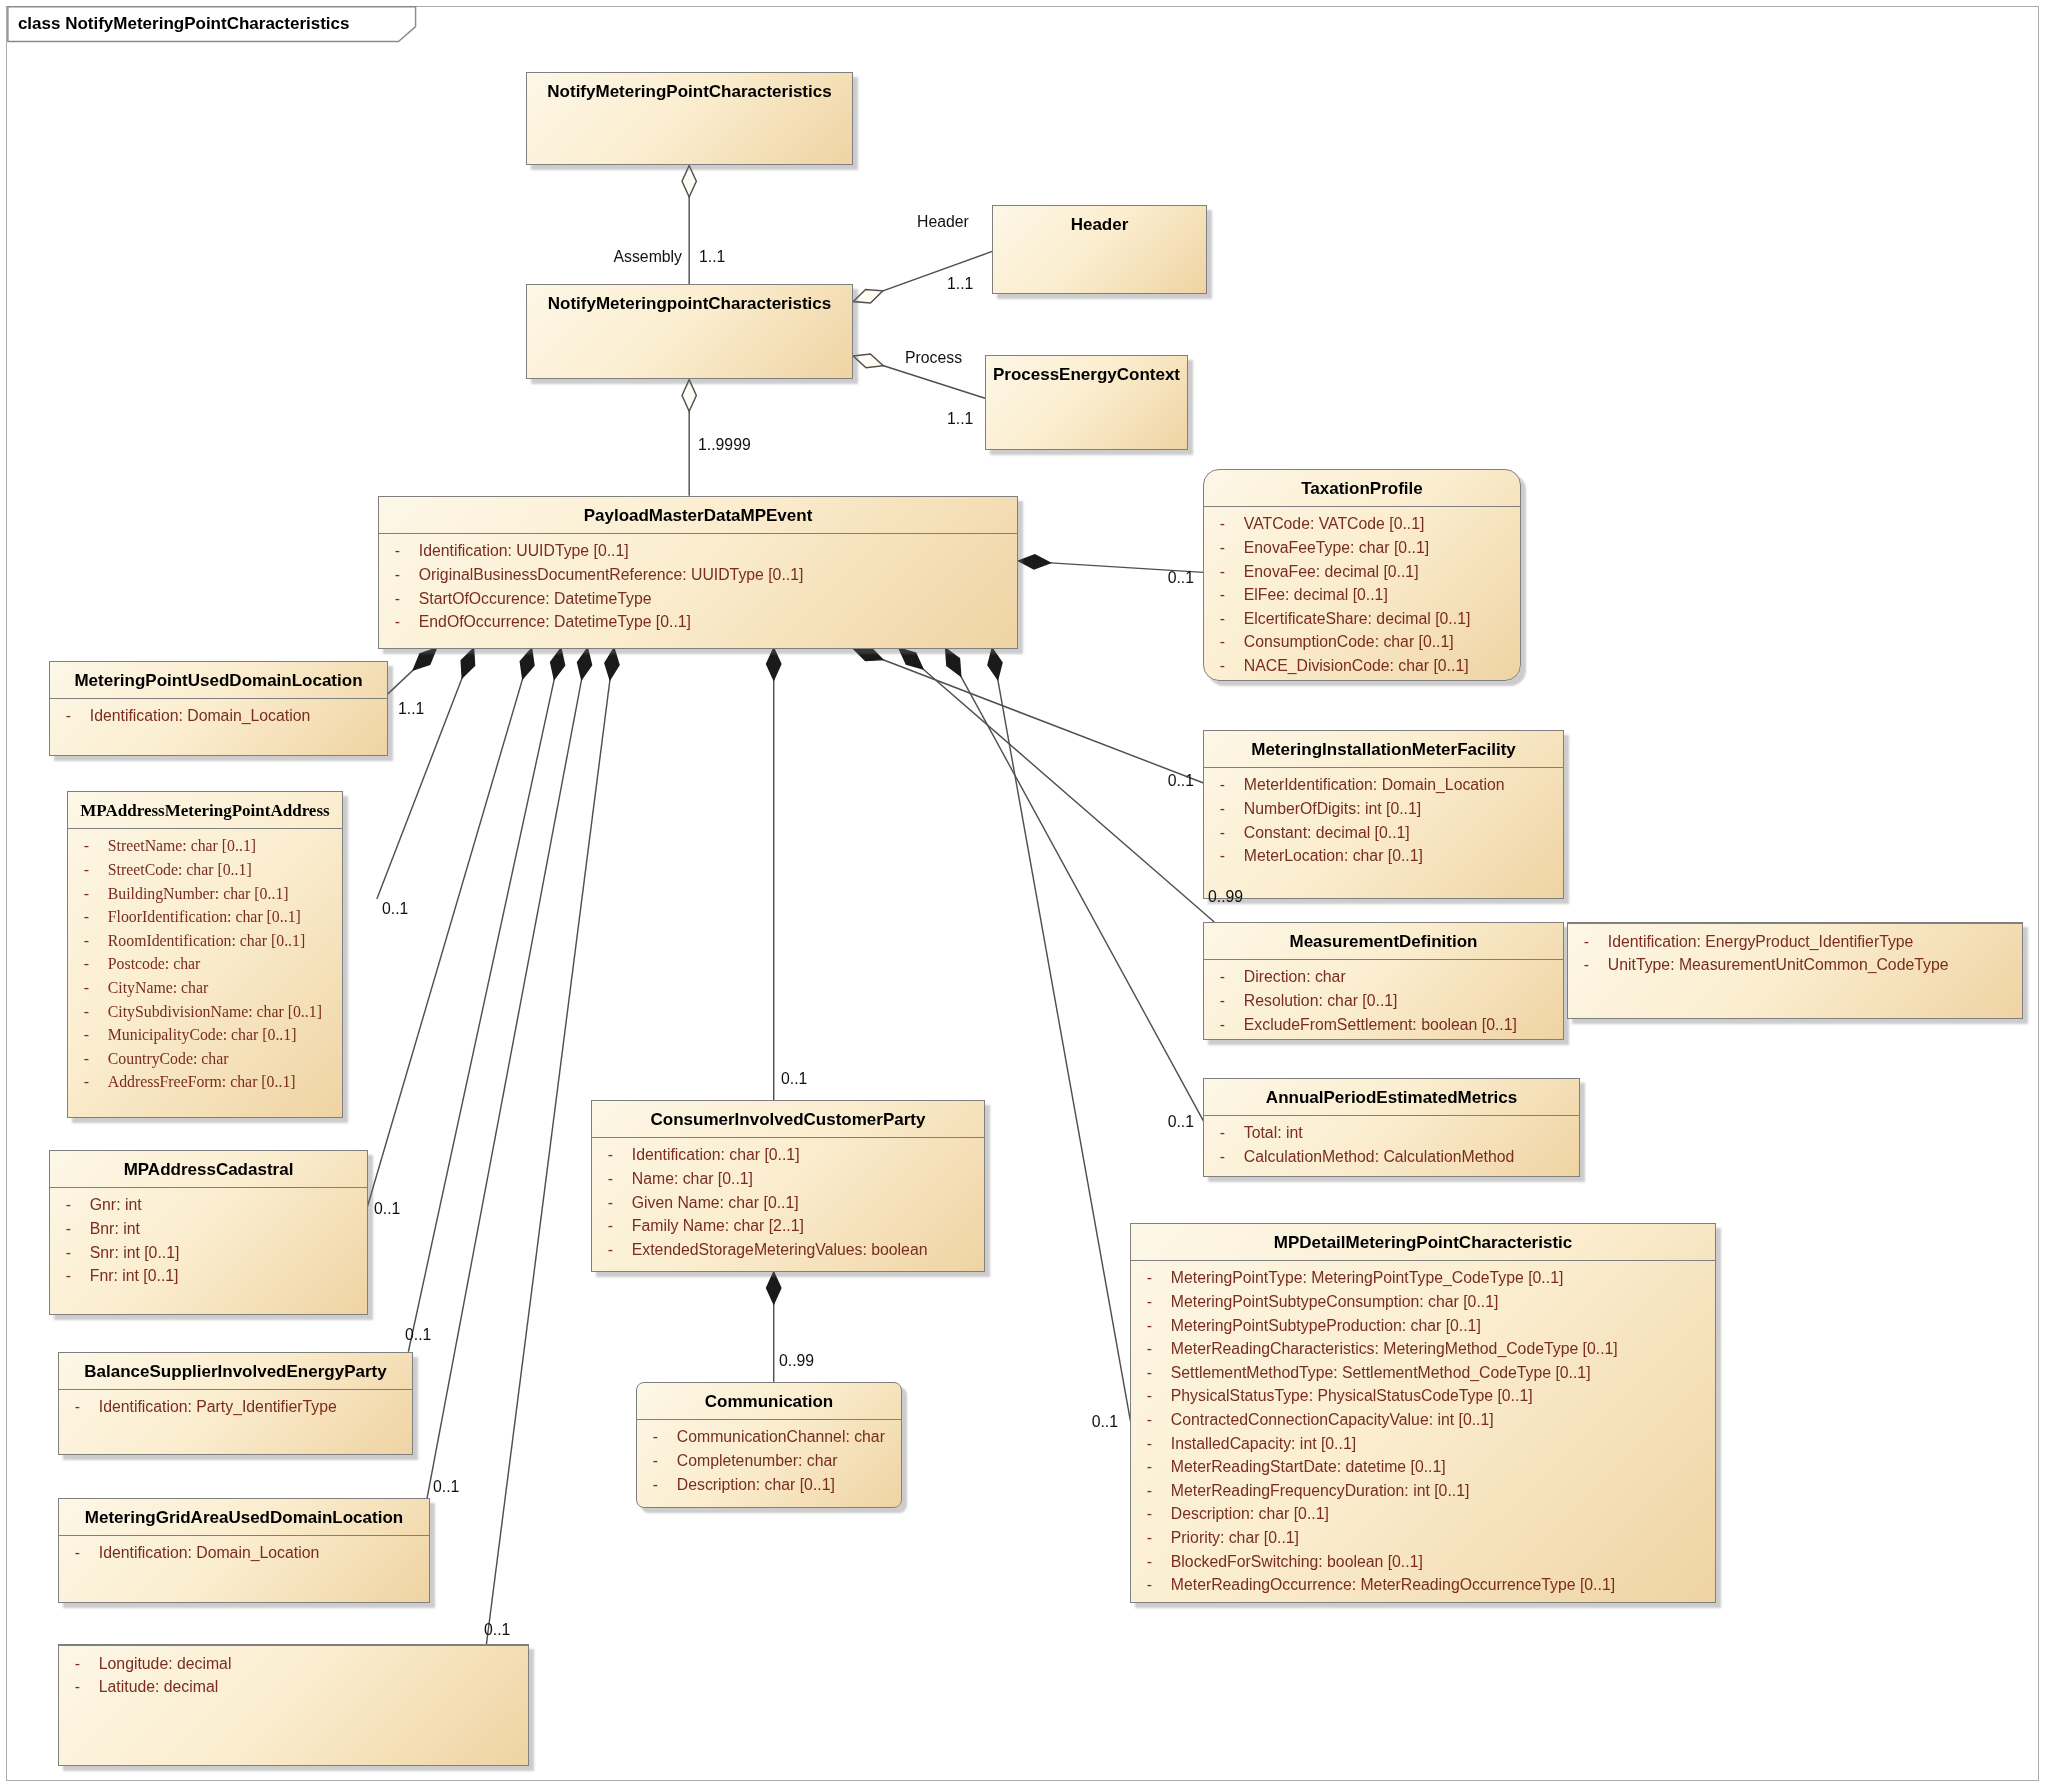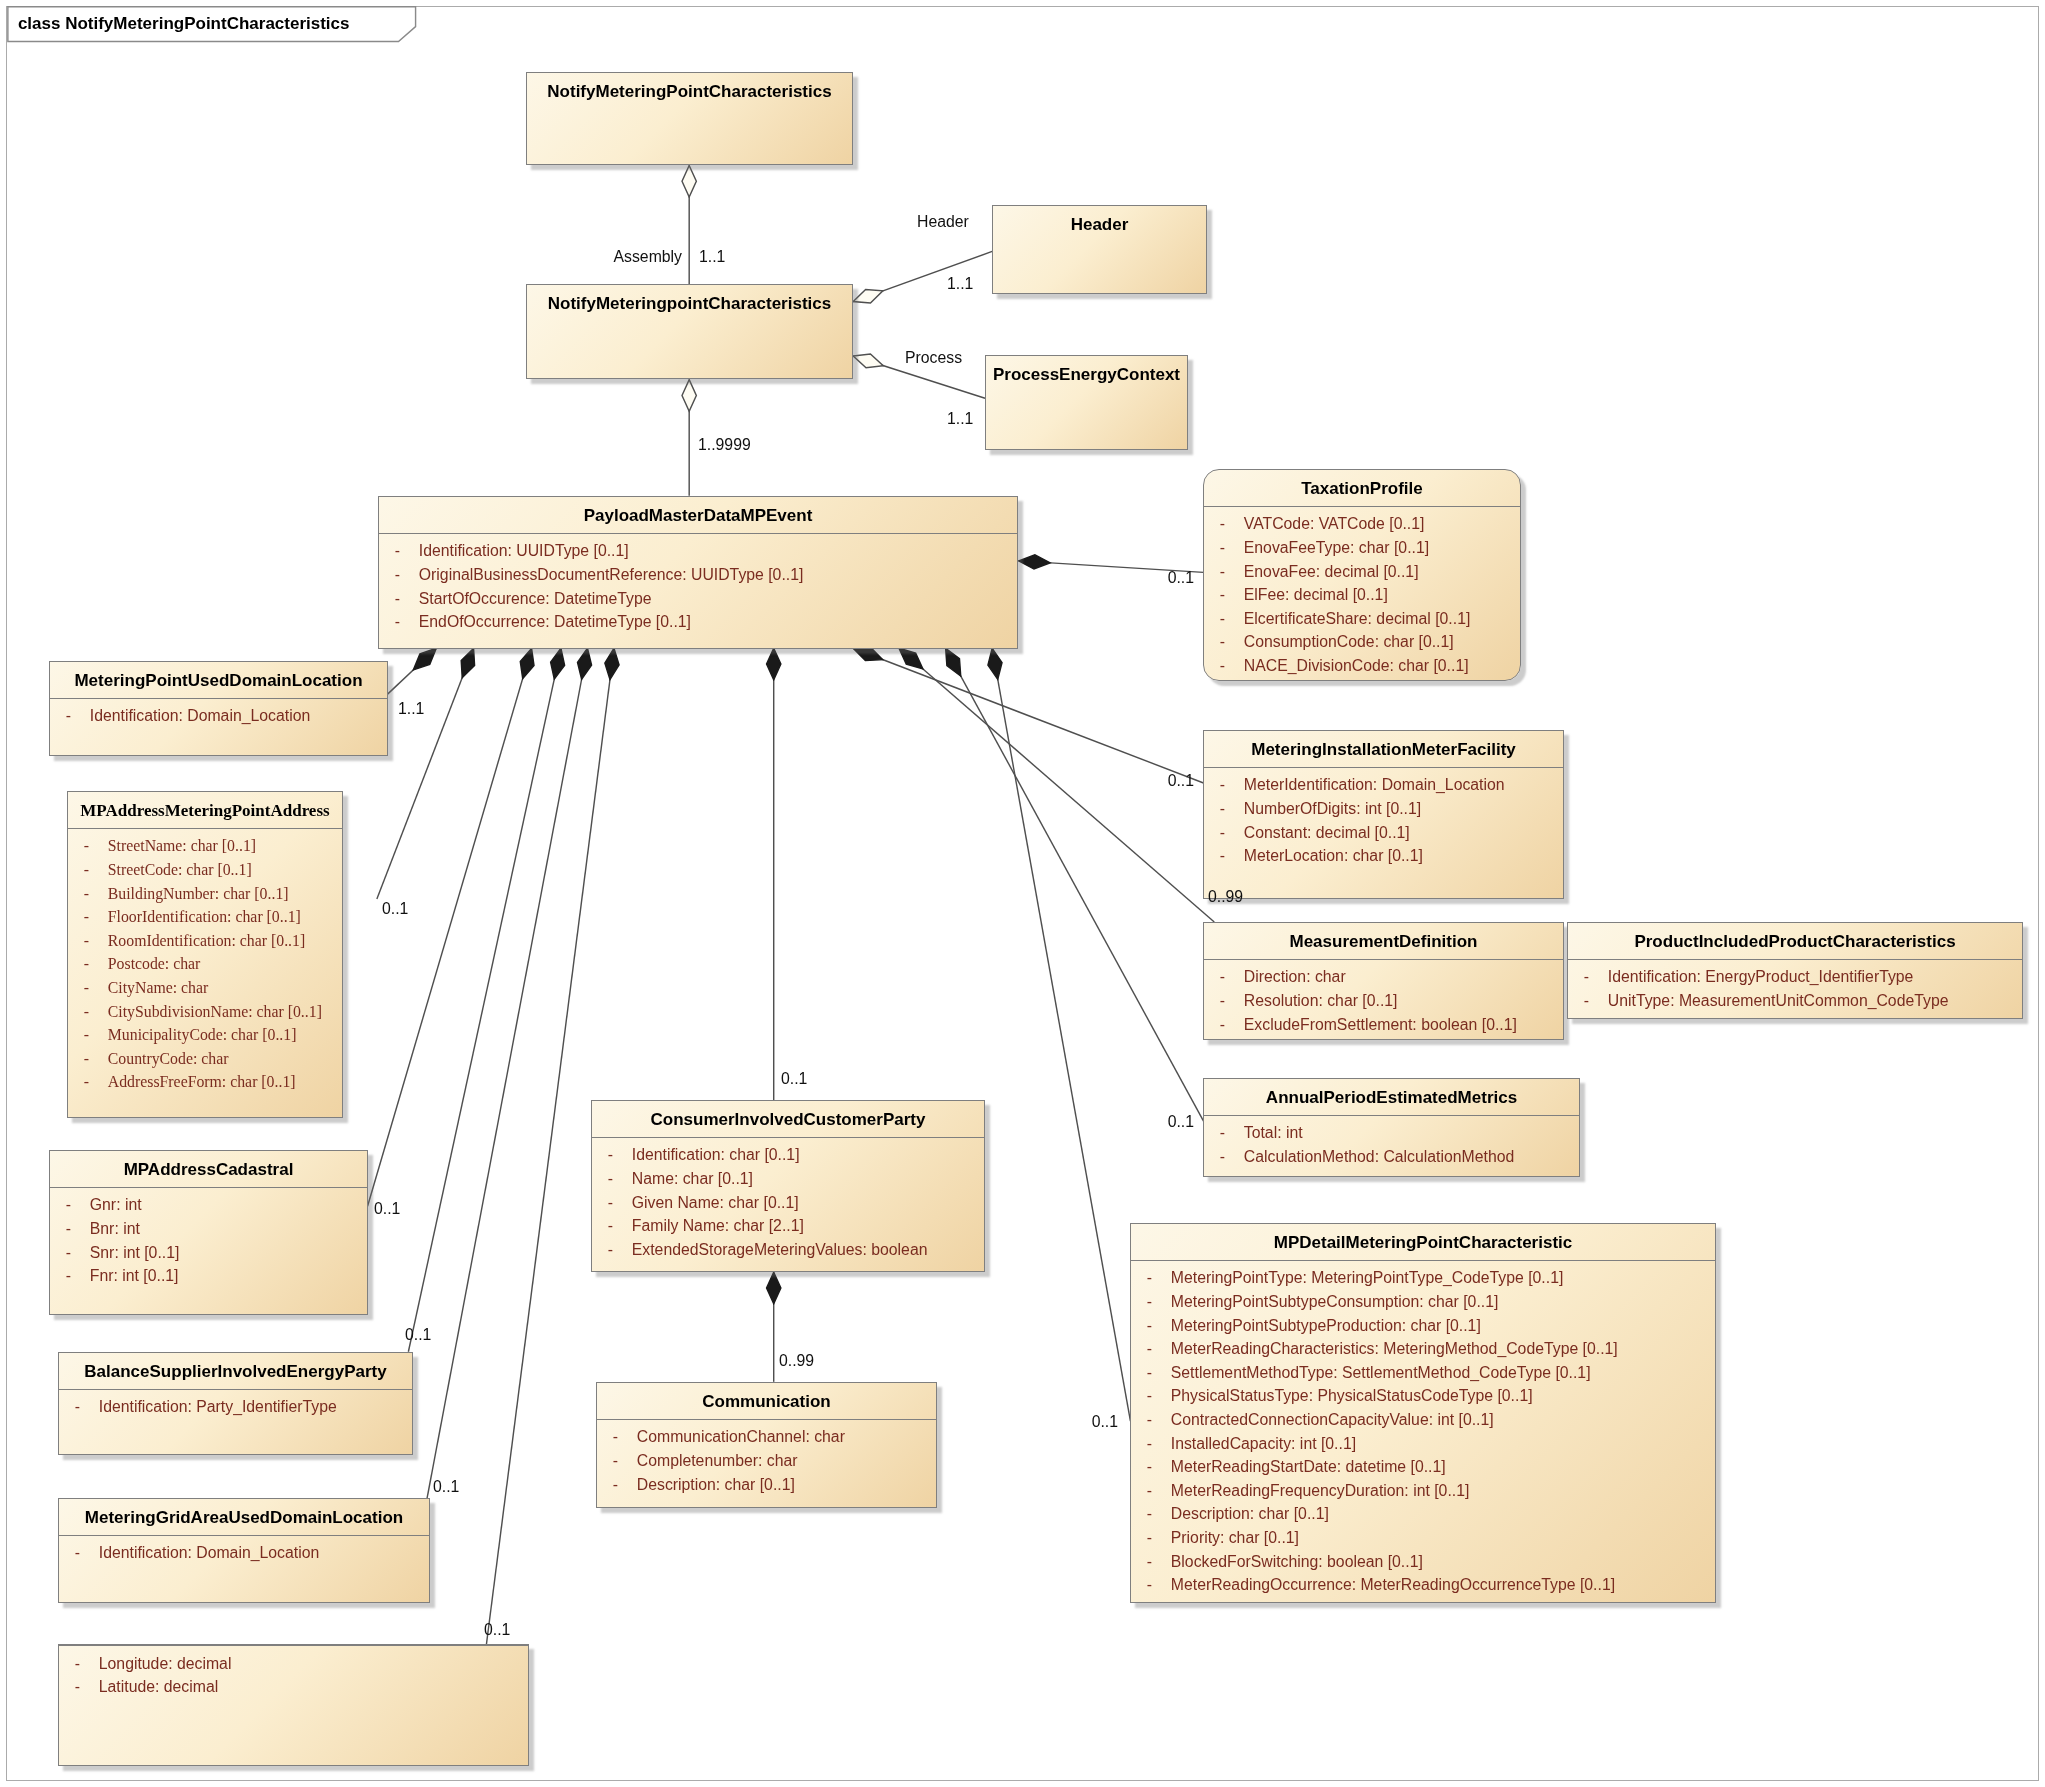"ProductIncludedProductCharacteristics" div.uml-title { html: <div>ProductIncludedProductCharacteristics</div> -> none }
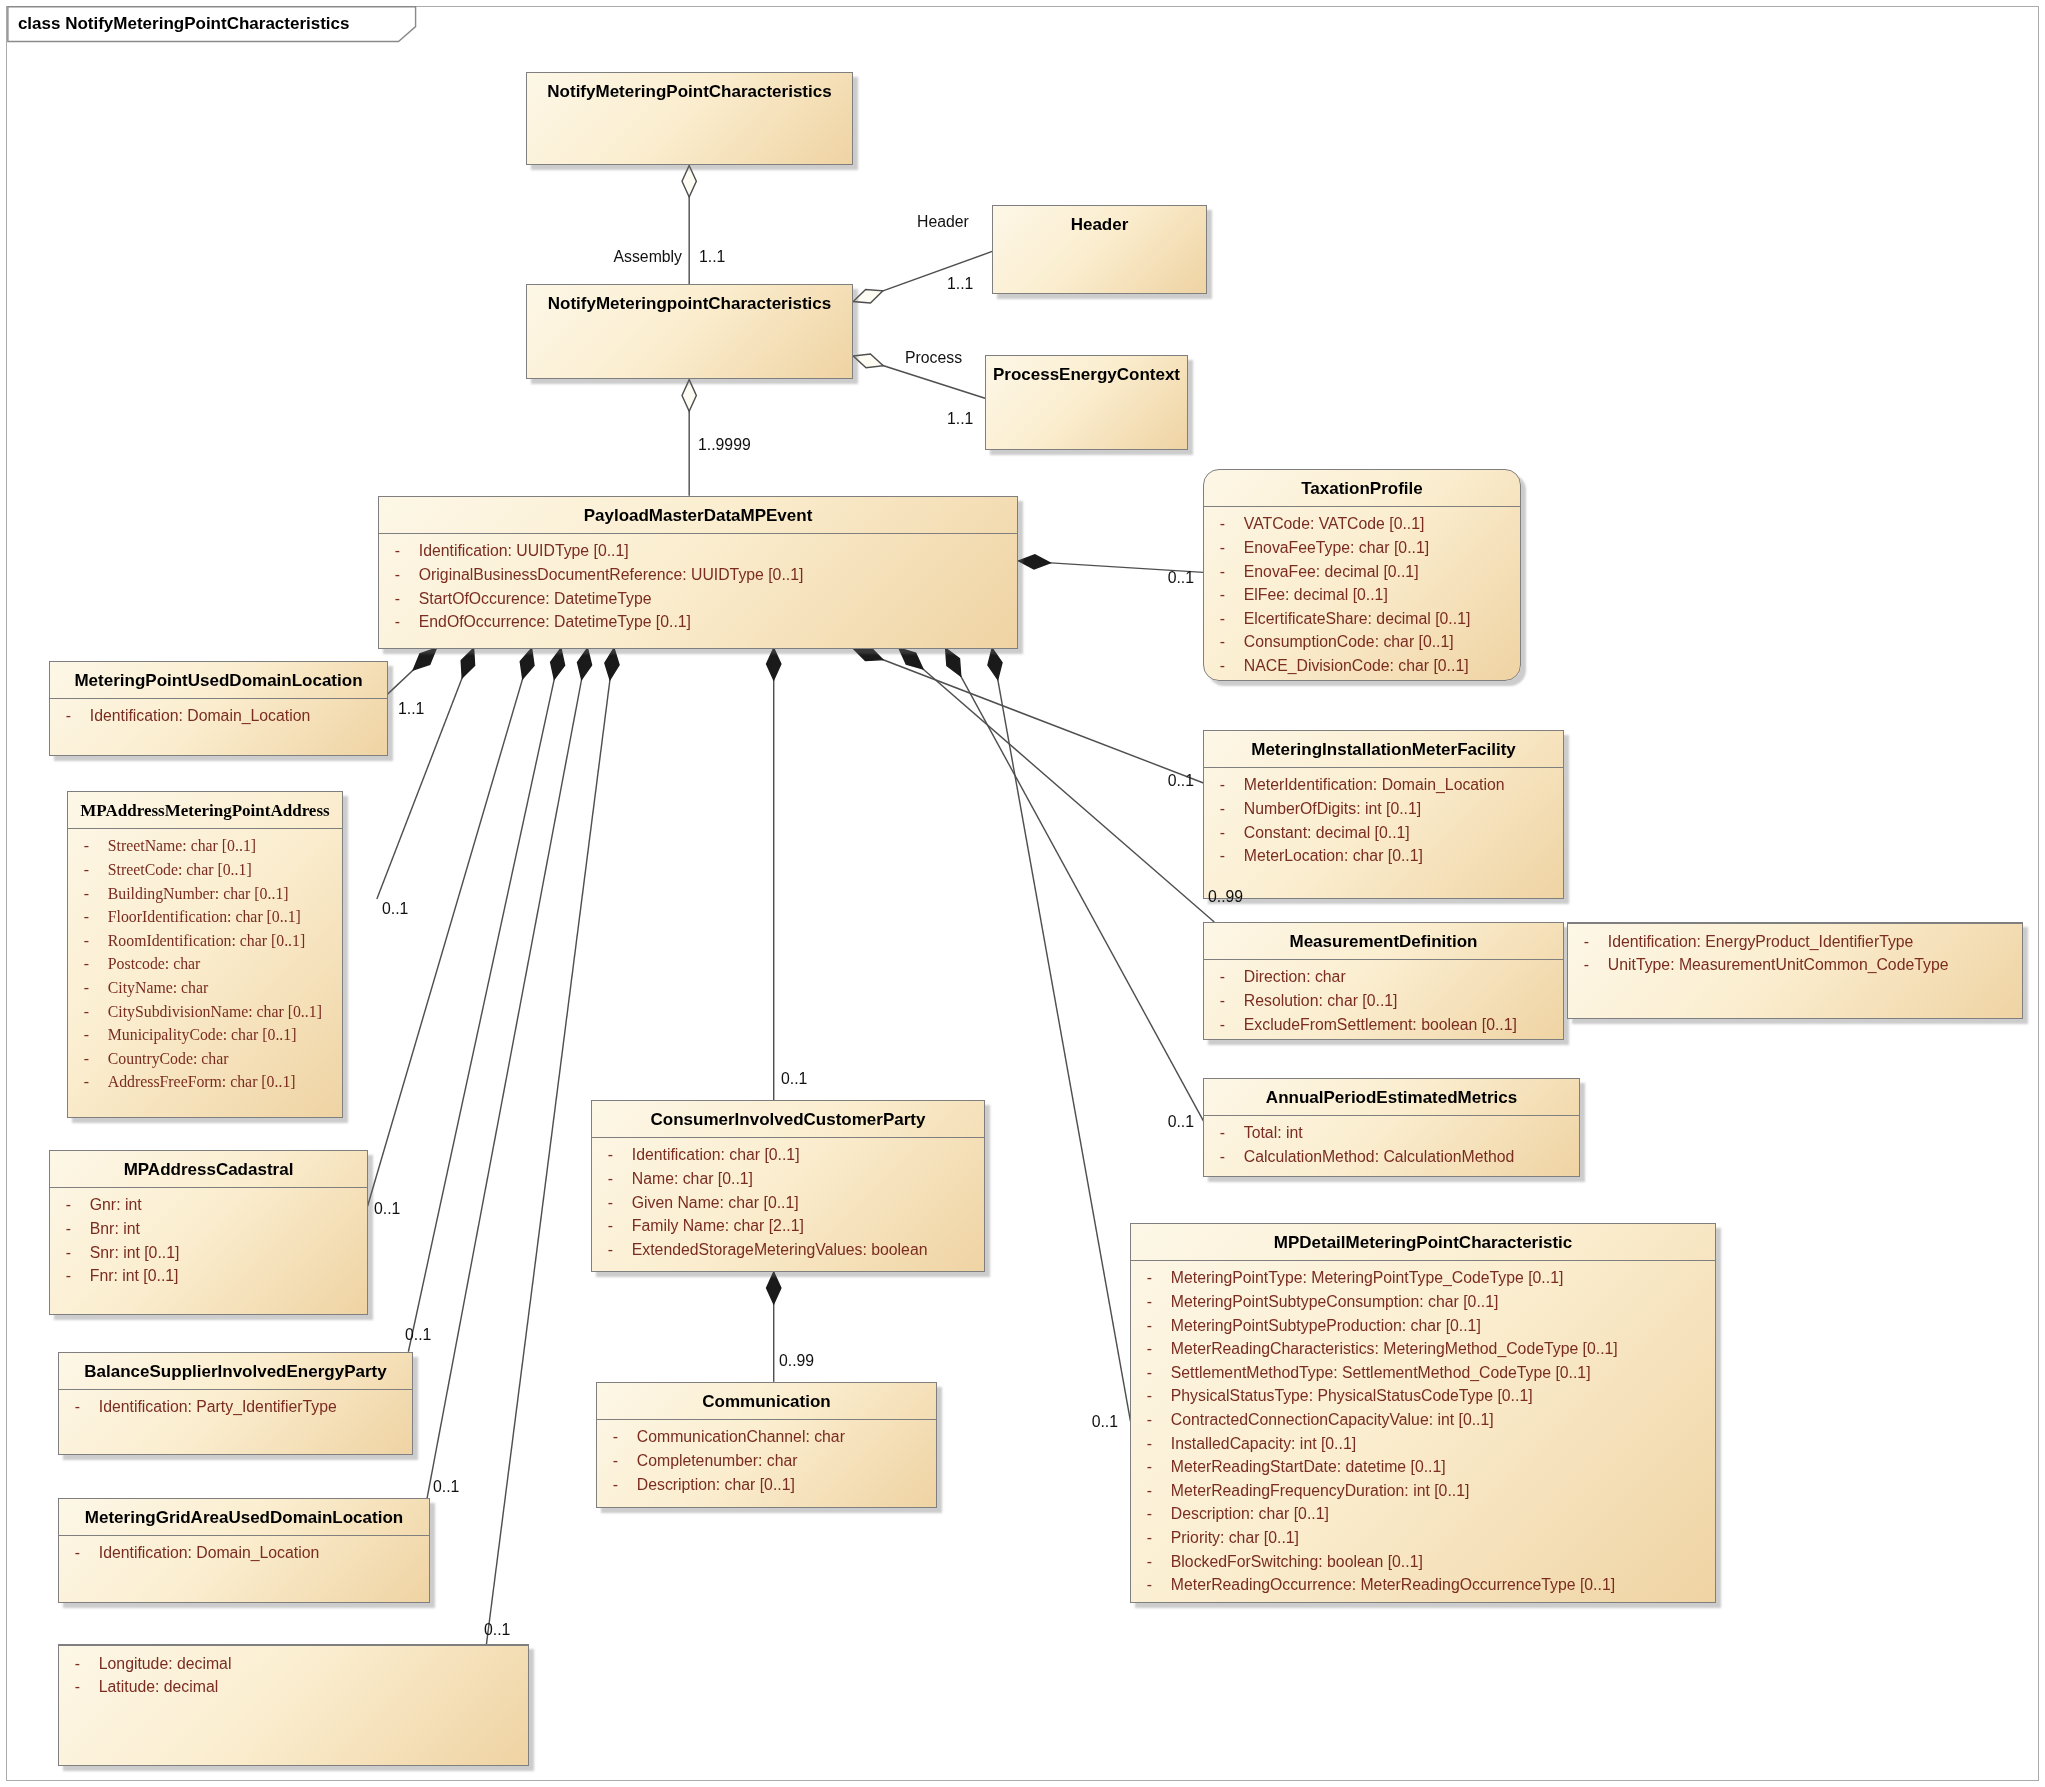"Communication" div.uml-class { border-radius: none -> 8px; left: 596px -> 636px; width: 341px -> 266px }
